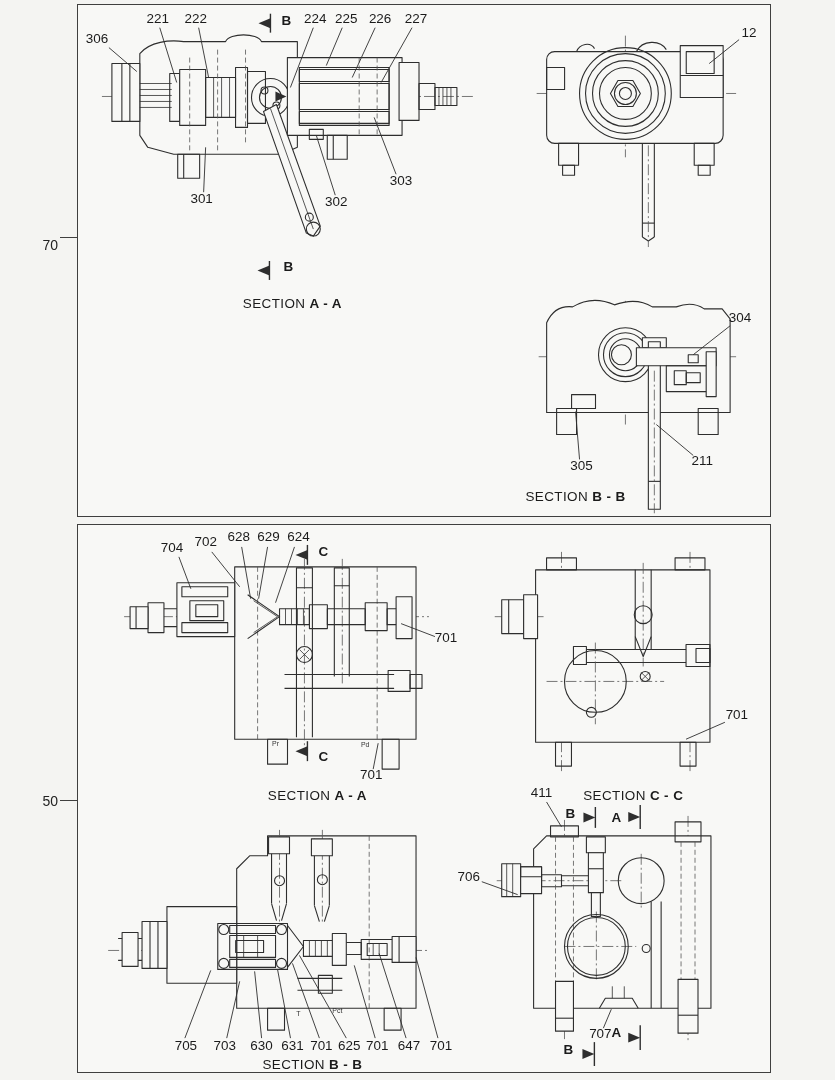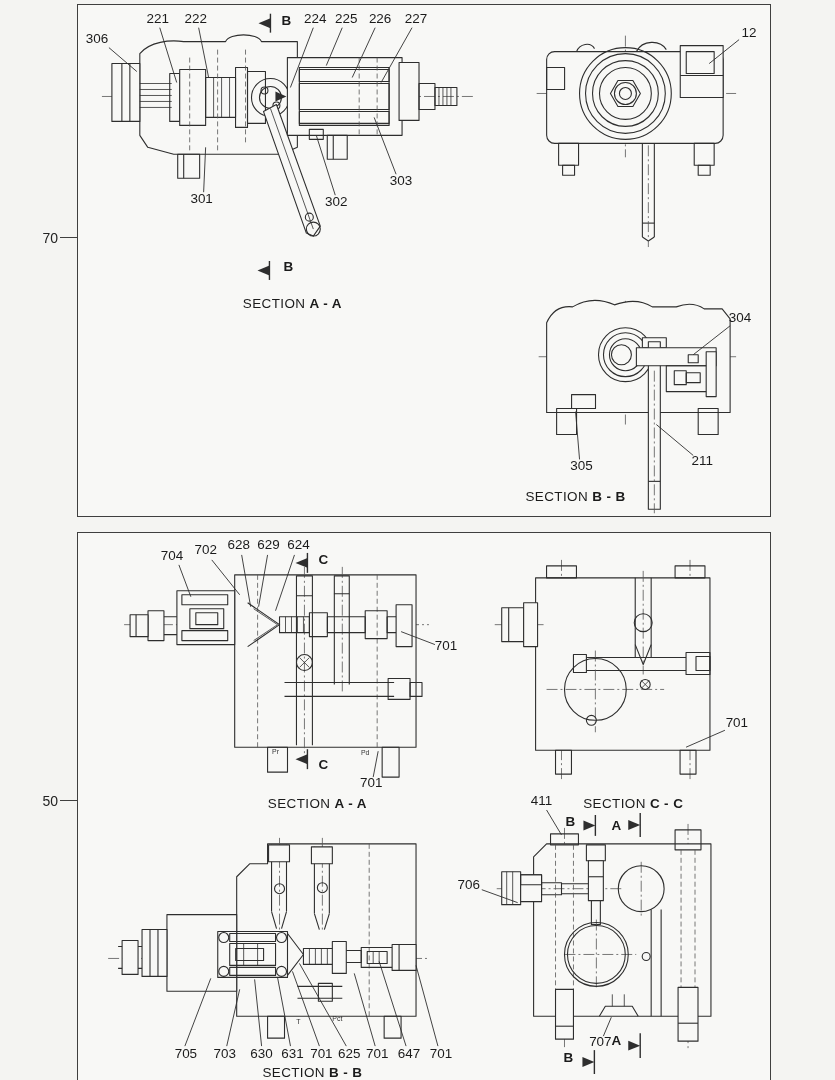"70" div.ref-label { top: 231px -> 238px }
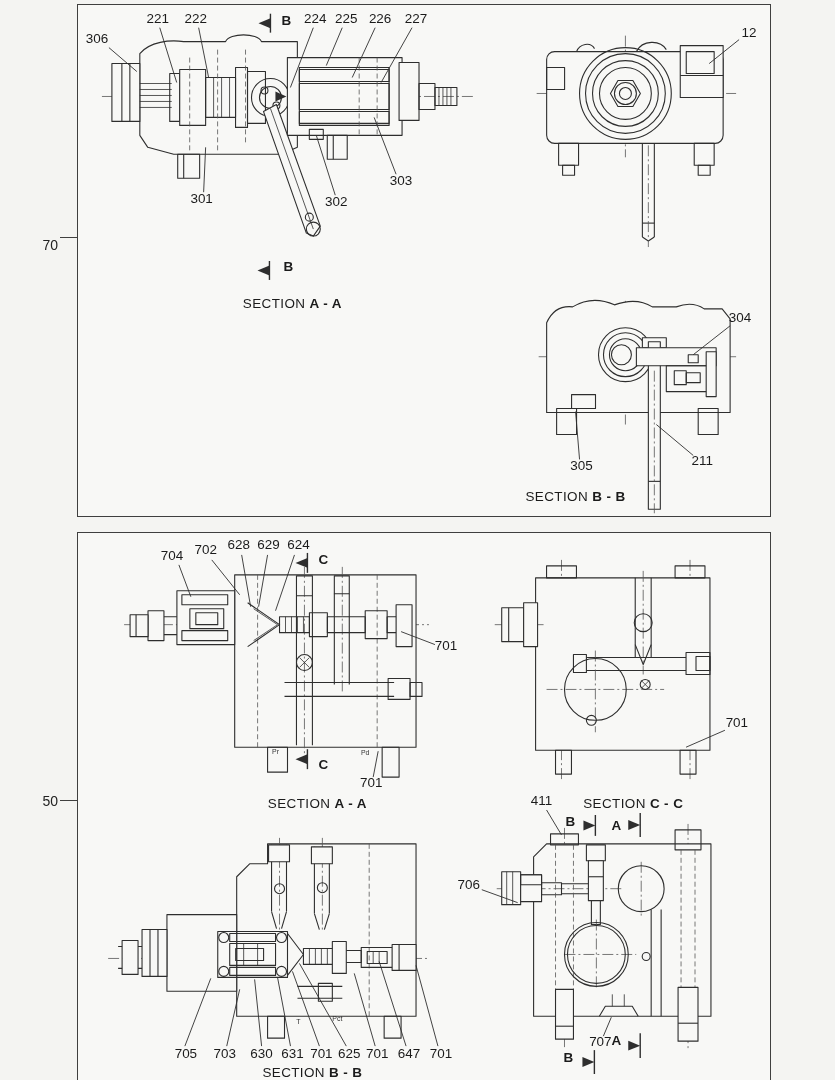"704" #panel-1 { margin-top: 8px -> none }
